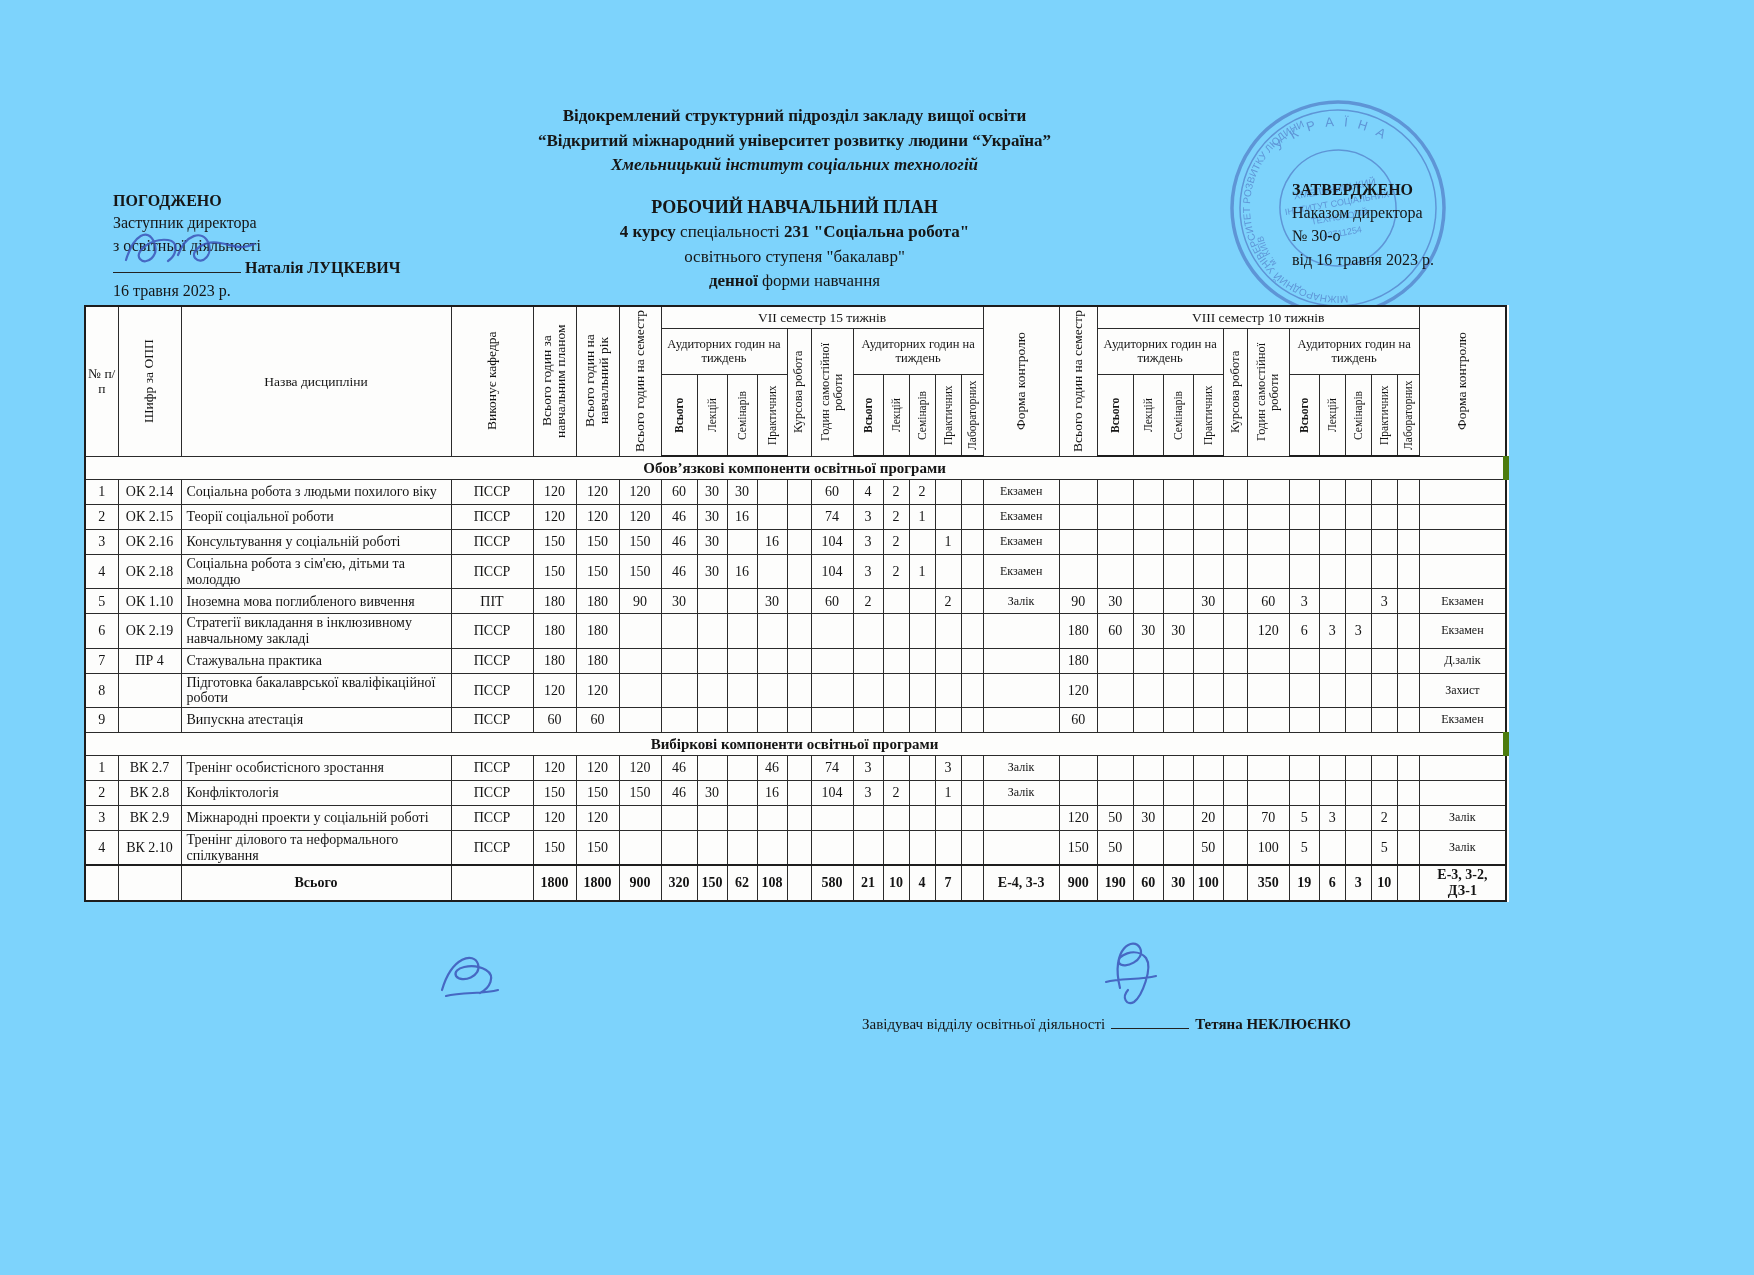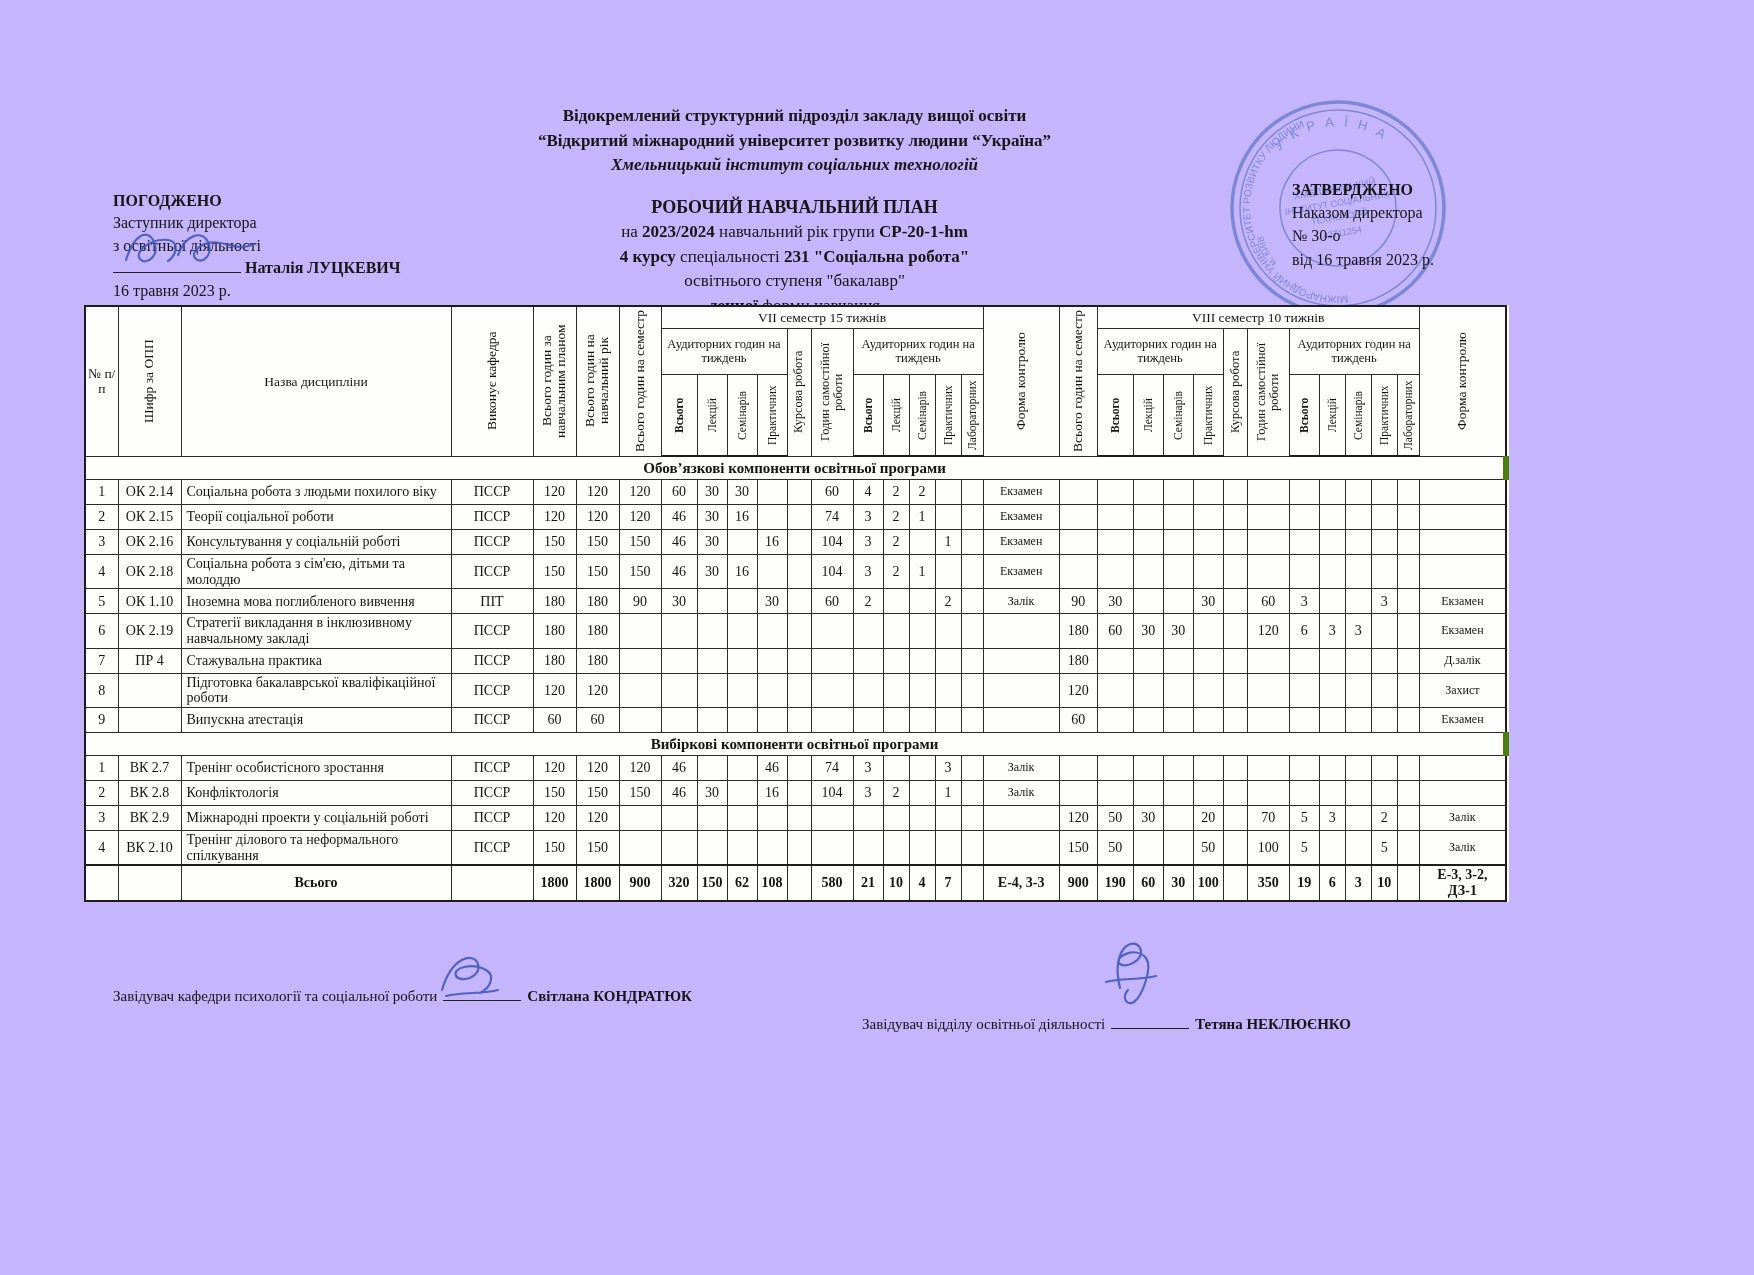"Відокремлений структурний підрозділ" .page { background: #c4b5fd -> #7dd3fc }
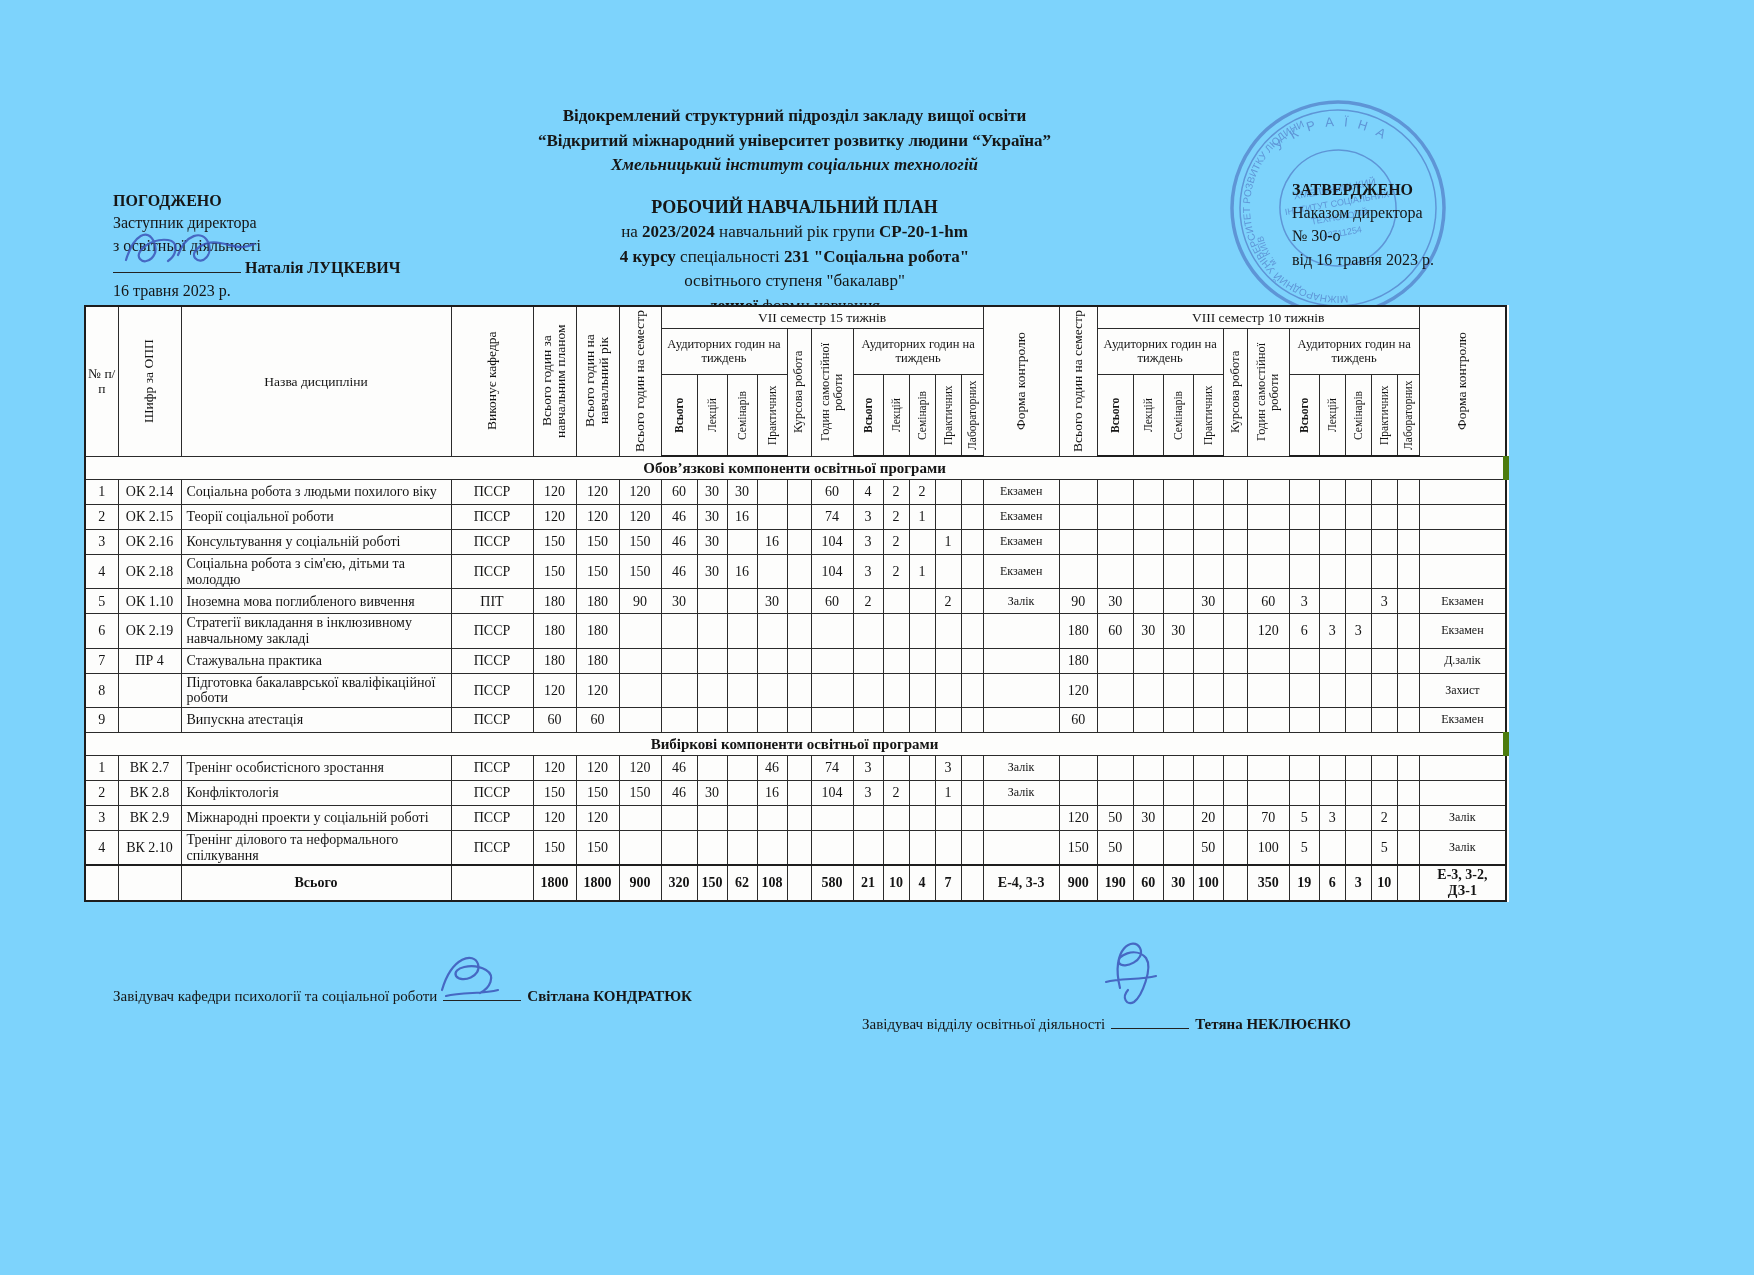"на 2023/2024 навчальний рік групи" div { html: <div><span>на </span><span>2023/2024</span><span> навчальний рік групи </span><span>СР-20-1-hm</span></div> -> none }
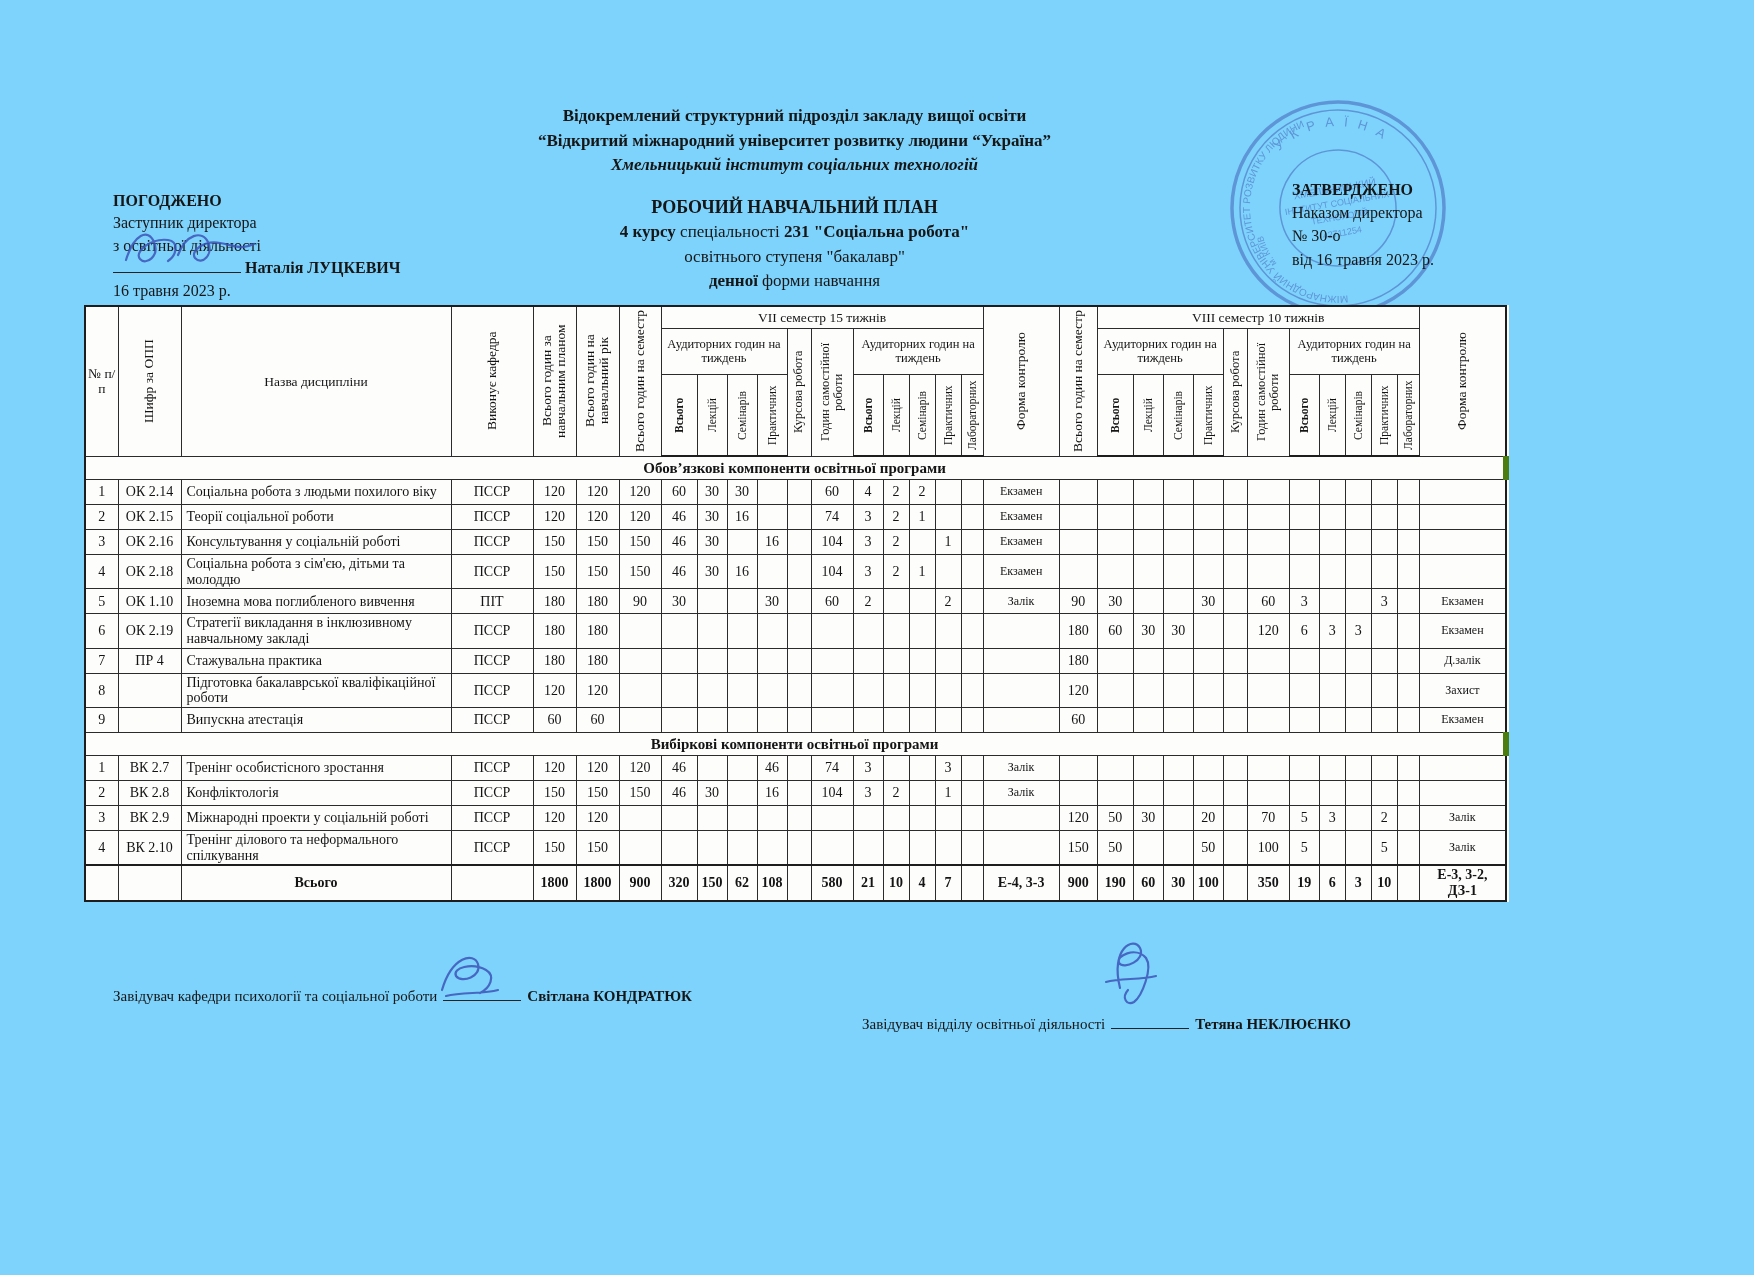"Завідувач кафедри психології та" div.abs { html: <div> <span>Завідувач кафедри психології та соціальної роботи</span><span></span><span>Світлана КОНДРАТЮК</span> </div> -> none }
